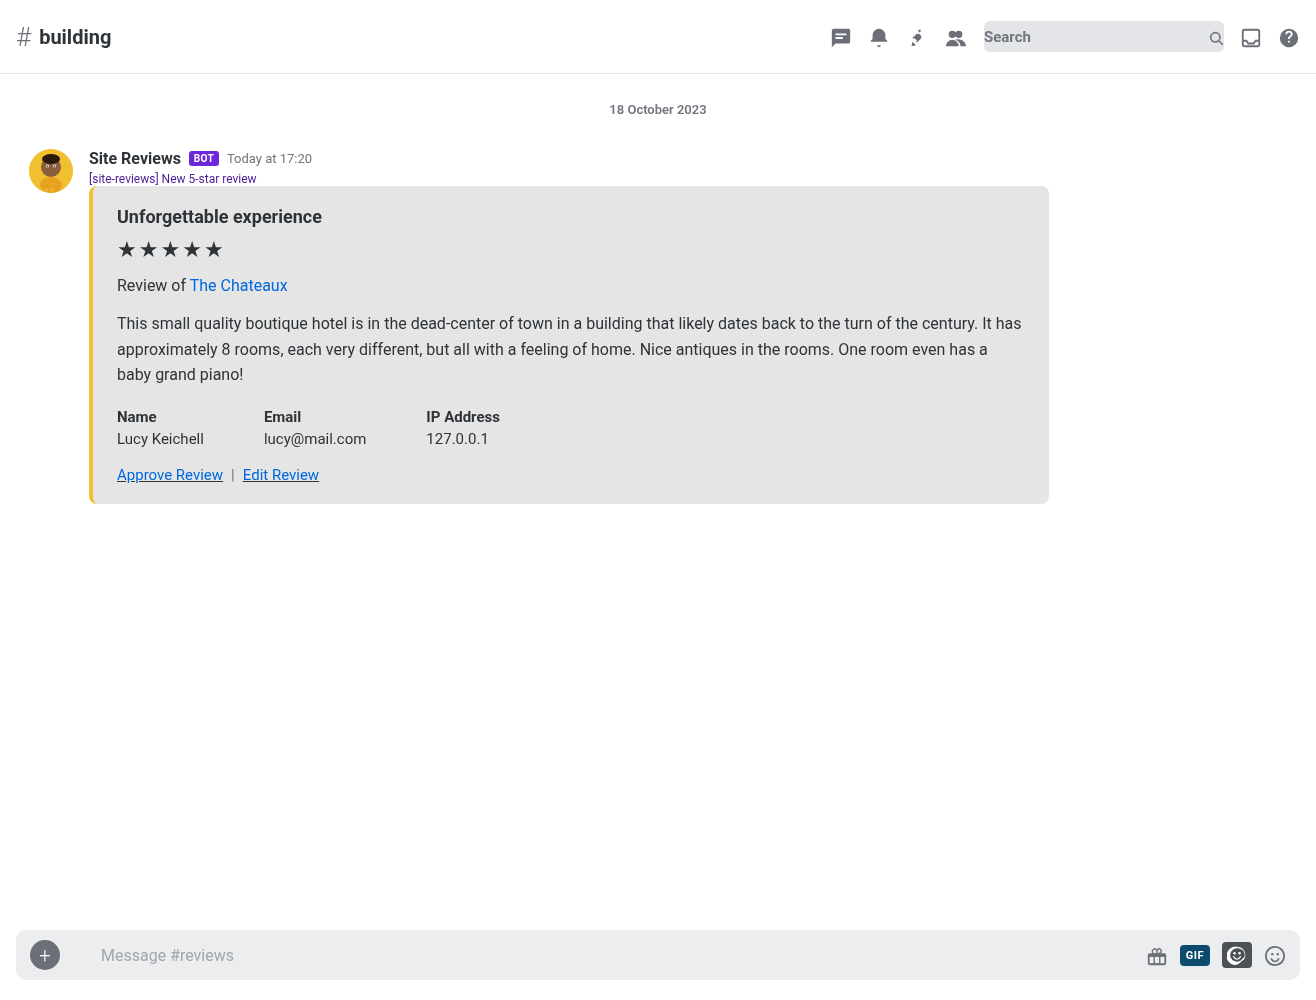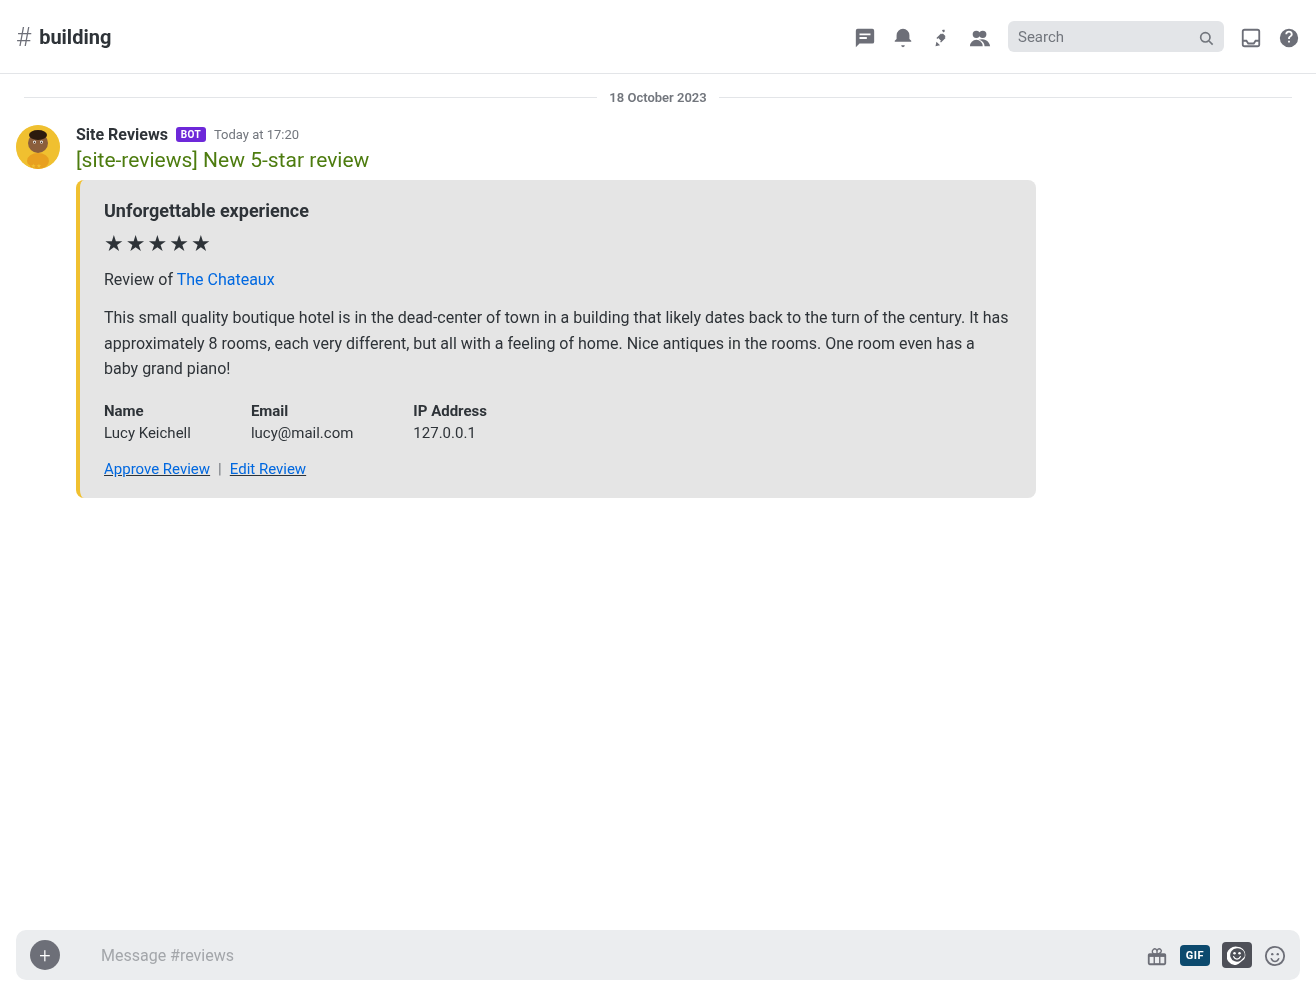"Search" .search-box { font-weight: none -> bold; padding: 6px 10px -> 6px 0; width: 216px -> 240px }
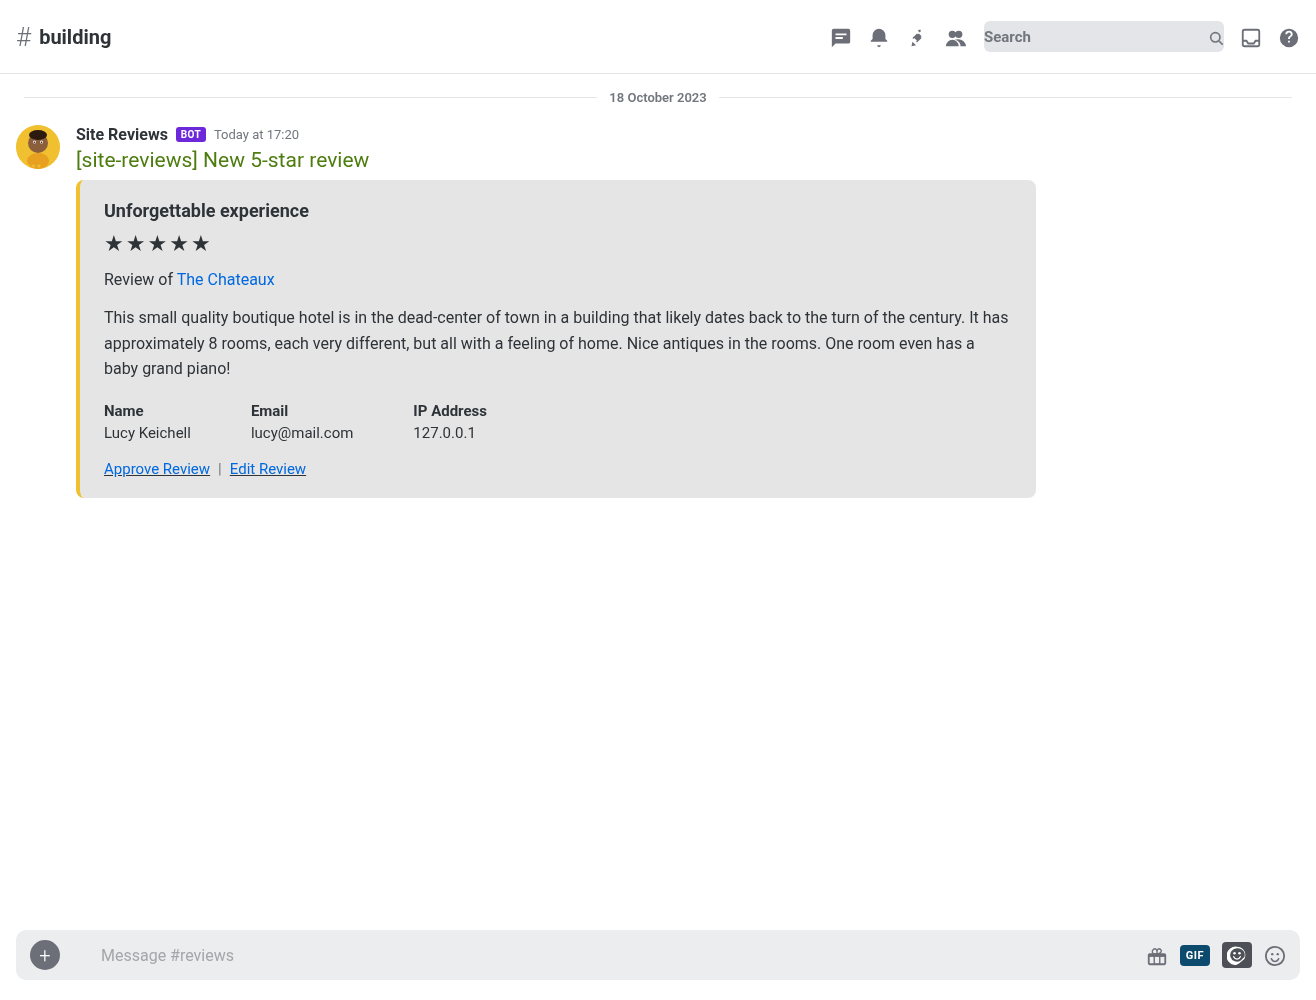"18 October 2023" .date-divider { flex-direction: none -> column }
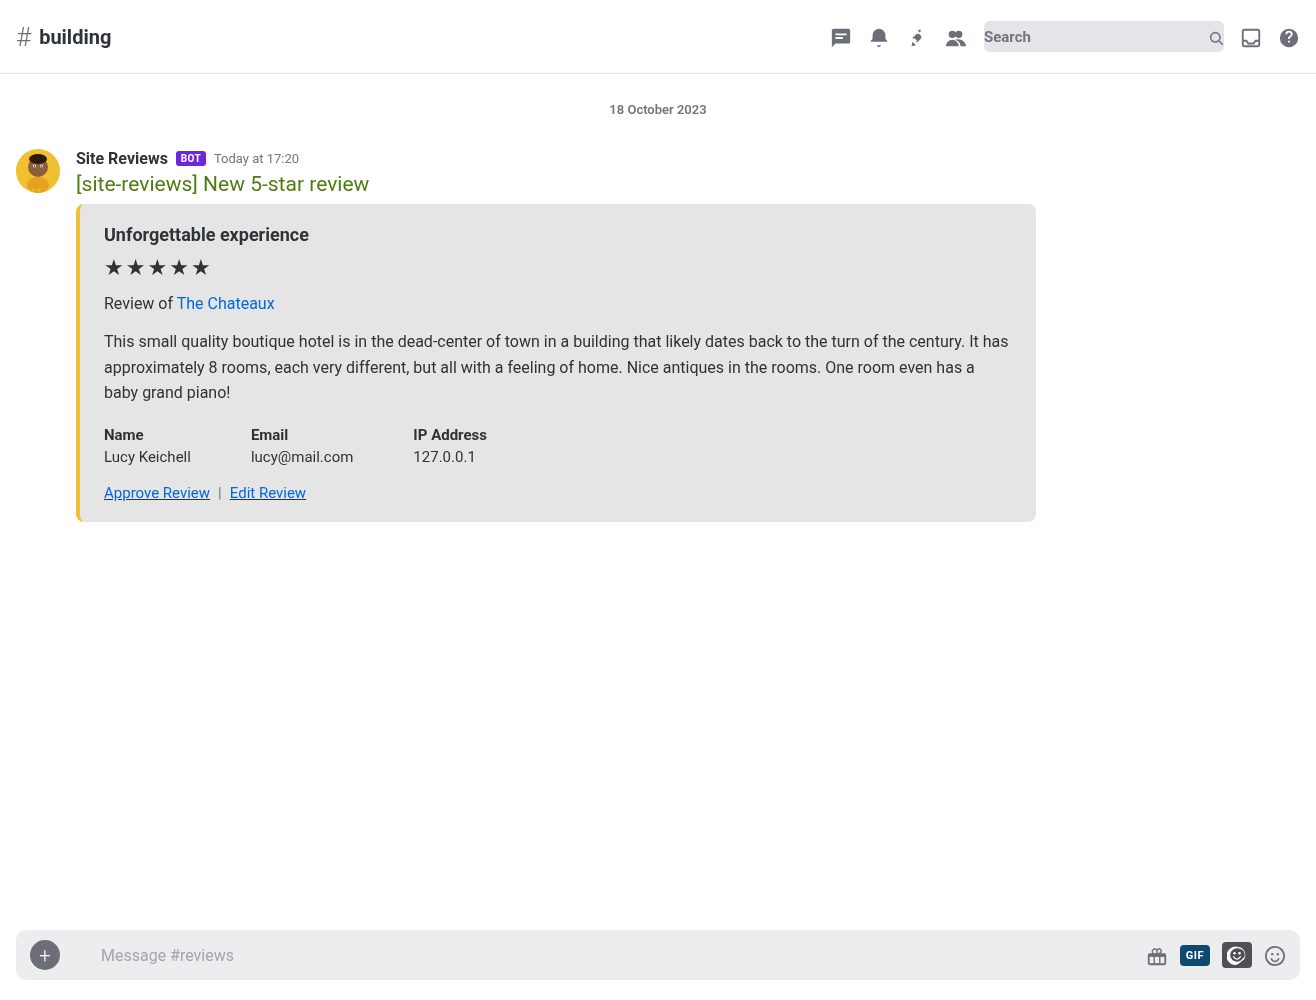"Site Reviews" .messages-area { padding: 0 16px -> 0 29px }
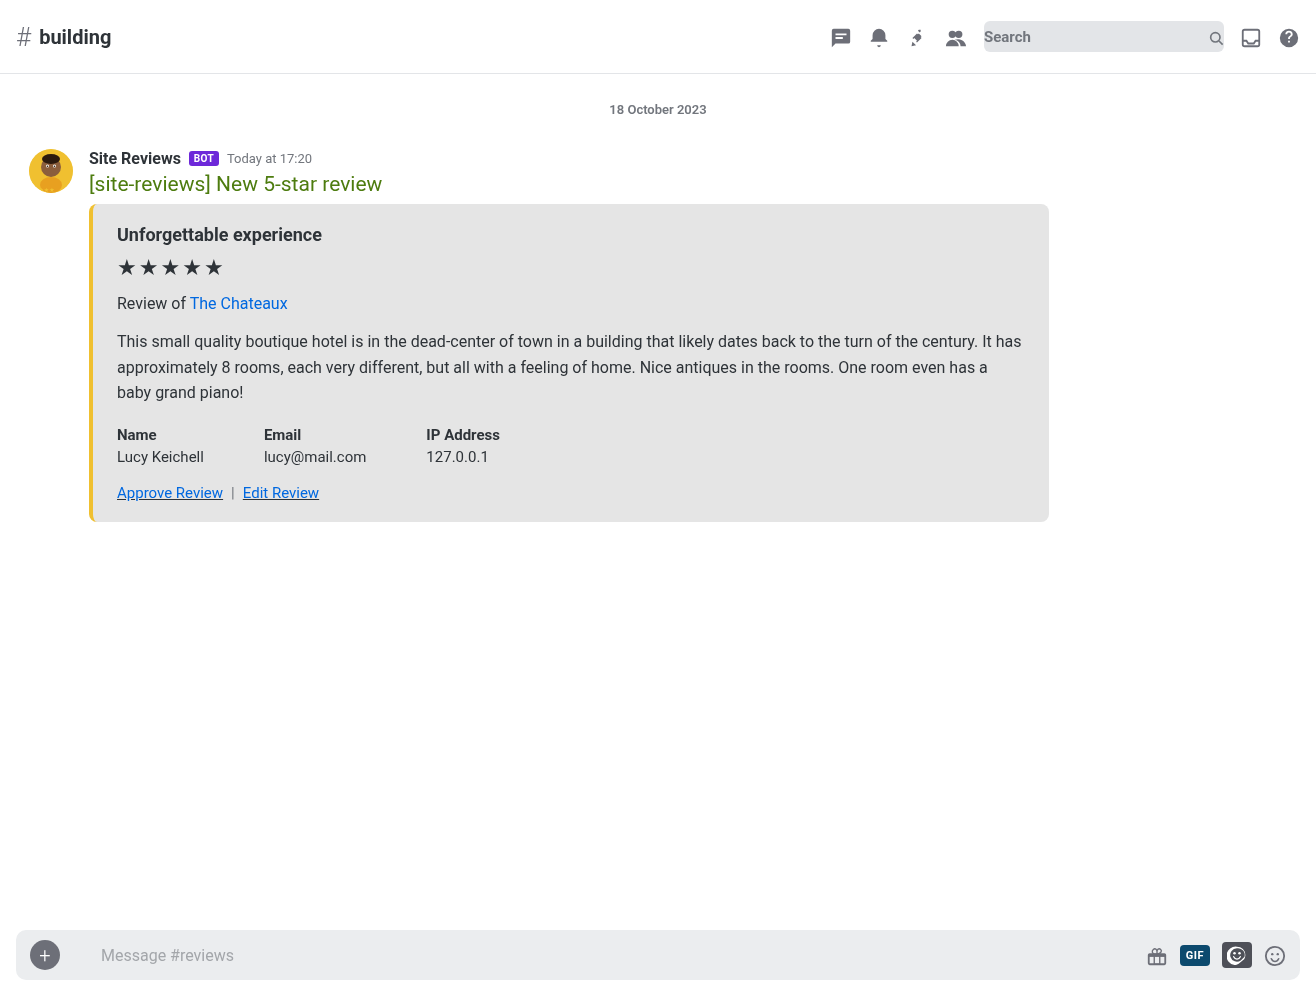"[site-reviews] New 5-star review" .message-text { color: #4d7c0f -> #4c1d95; font-size: 21px -> 12px; margin-bottom: 8px -> none }
